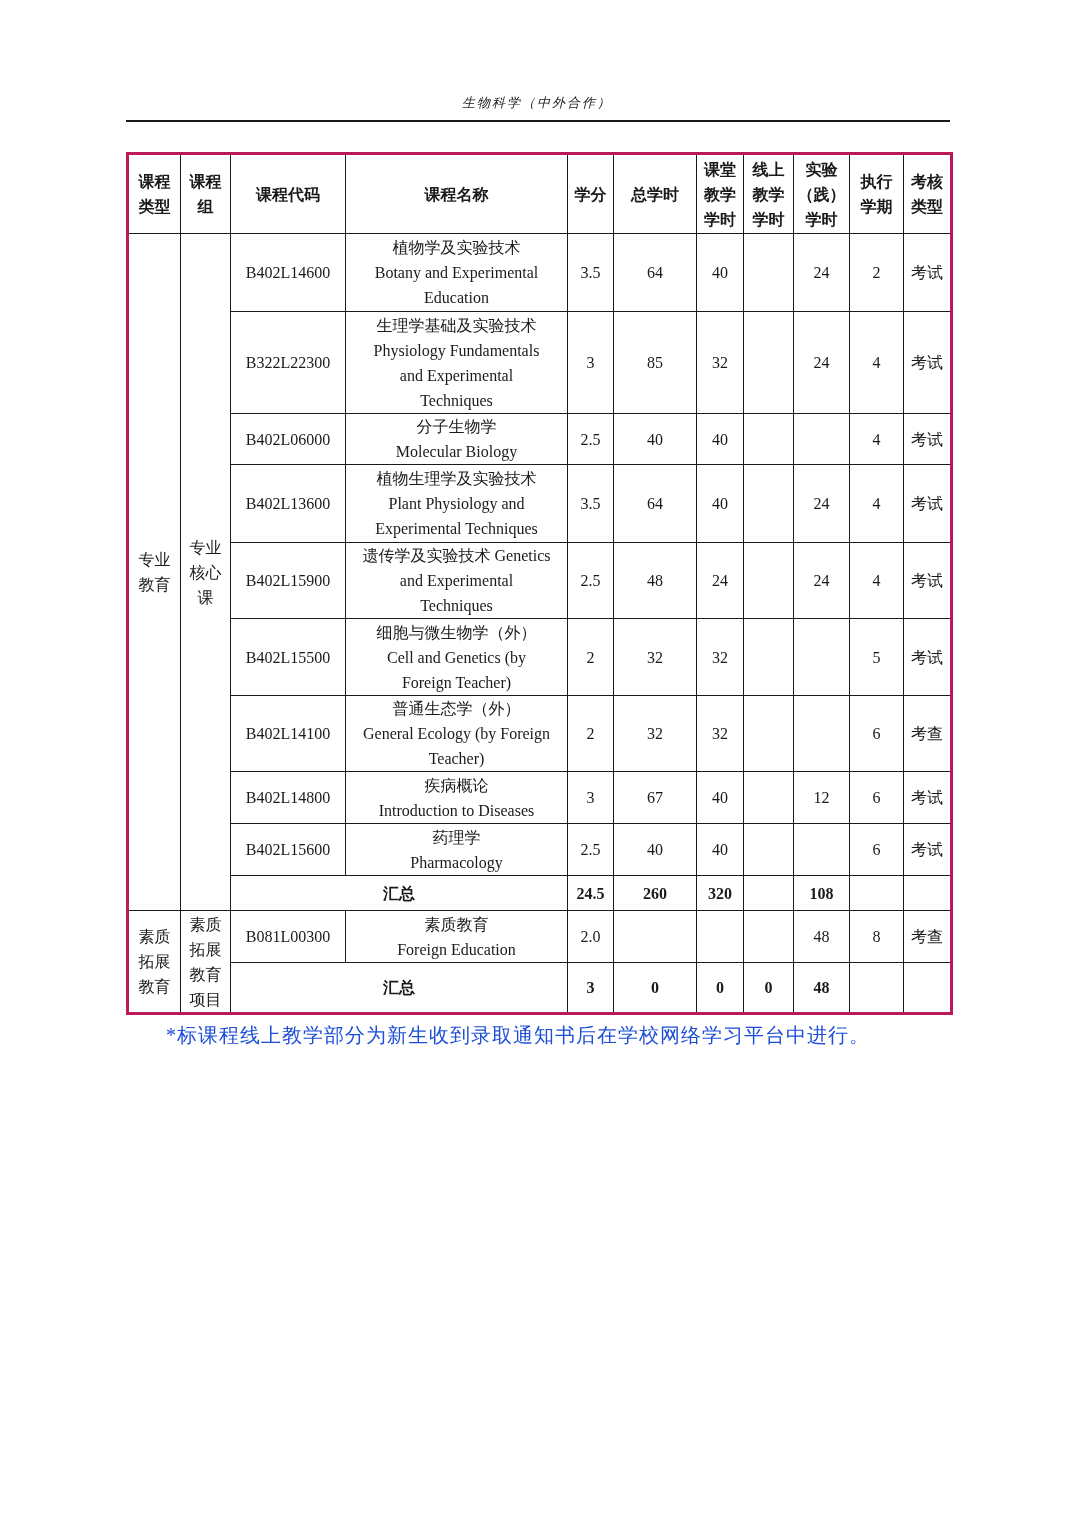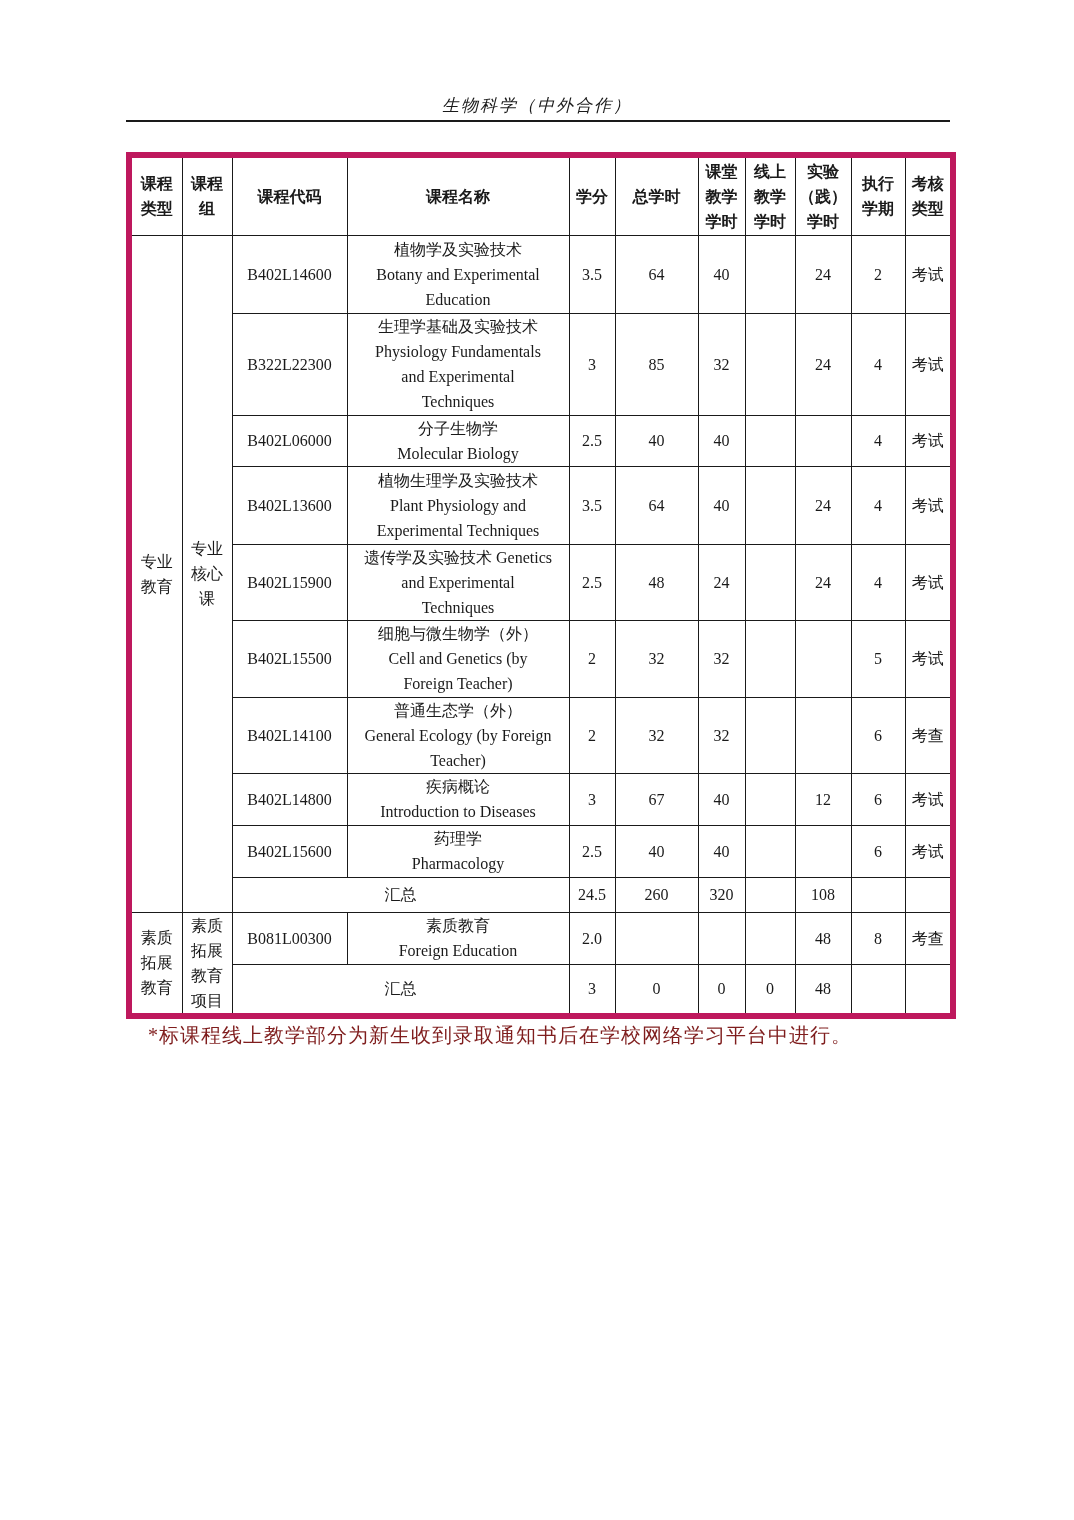"生物科学（中外合作）" .page-title { font-size: 17px -> 13px }
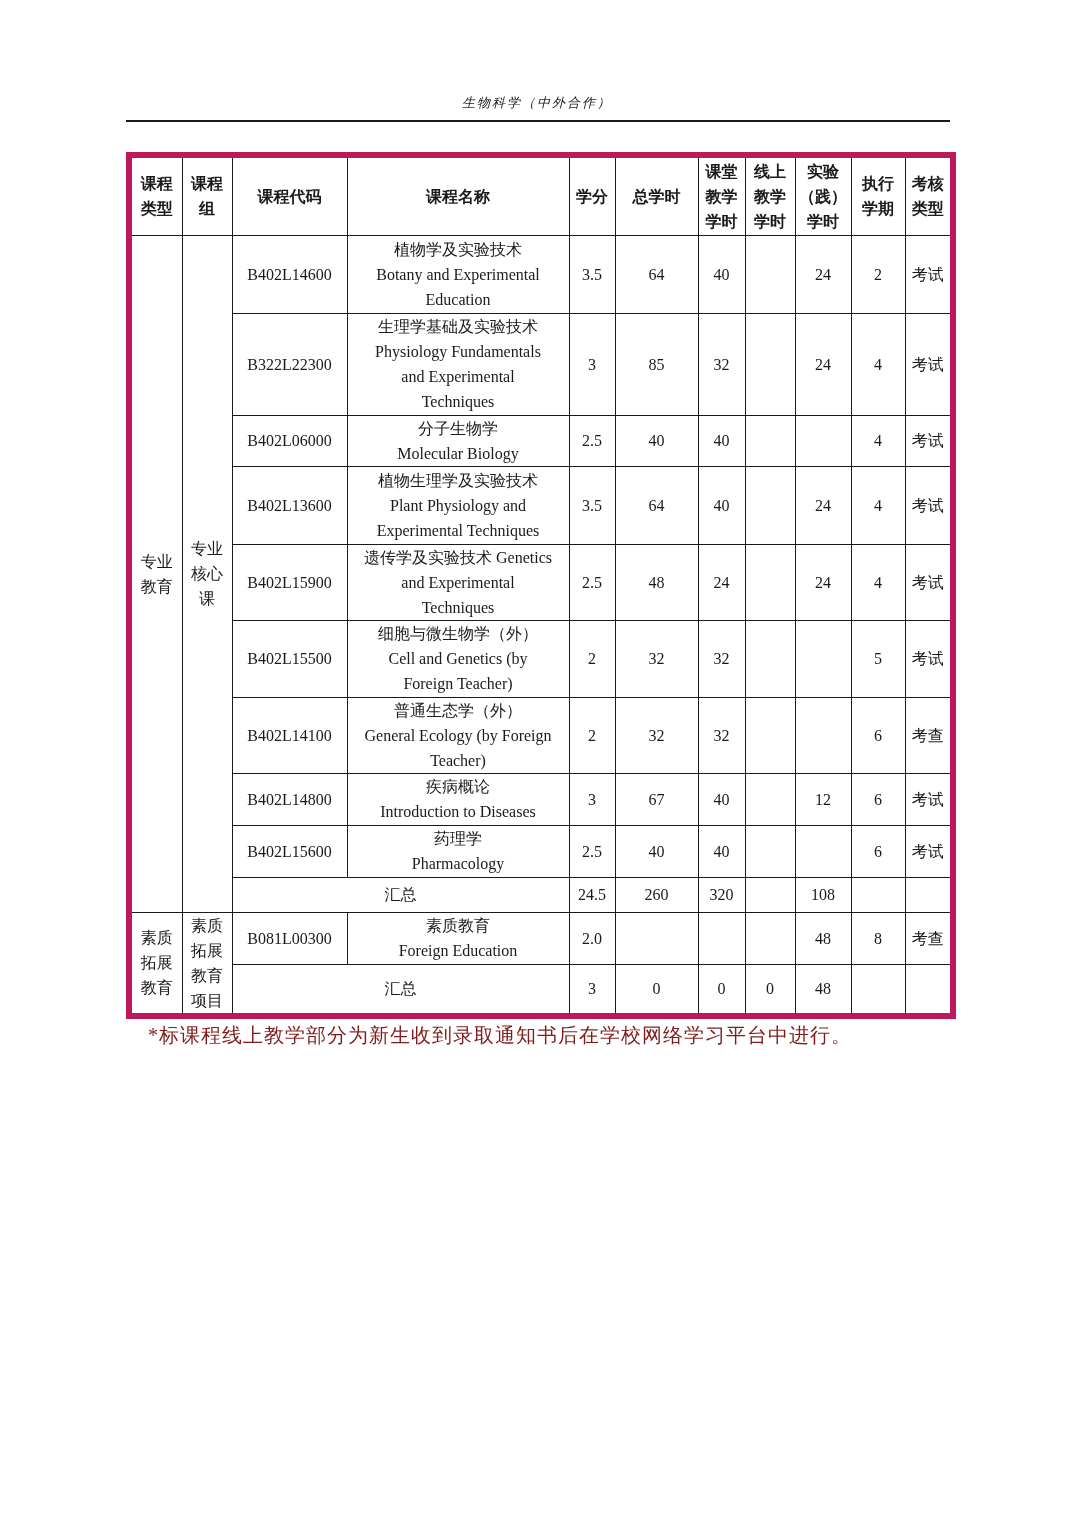"课程" table.curriculum { border: 6px solid #be185d -> 3px solid #be185d }
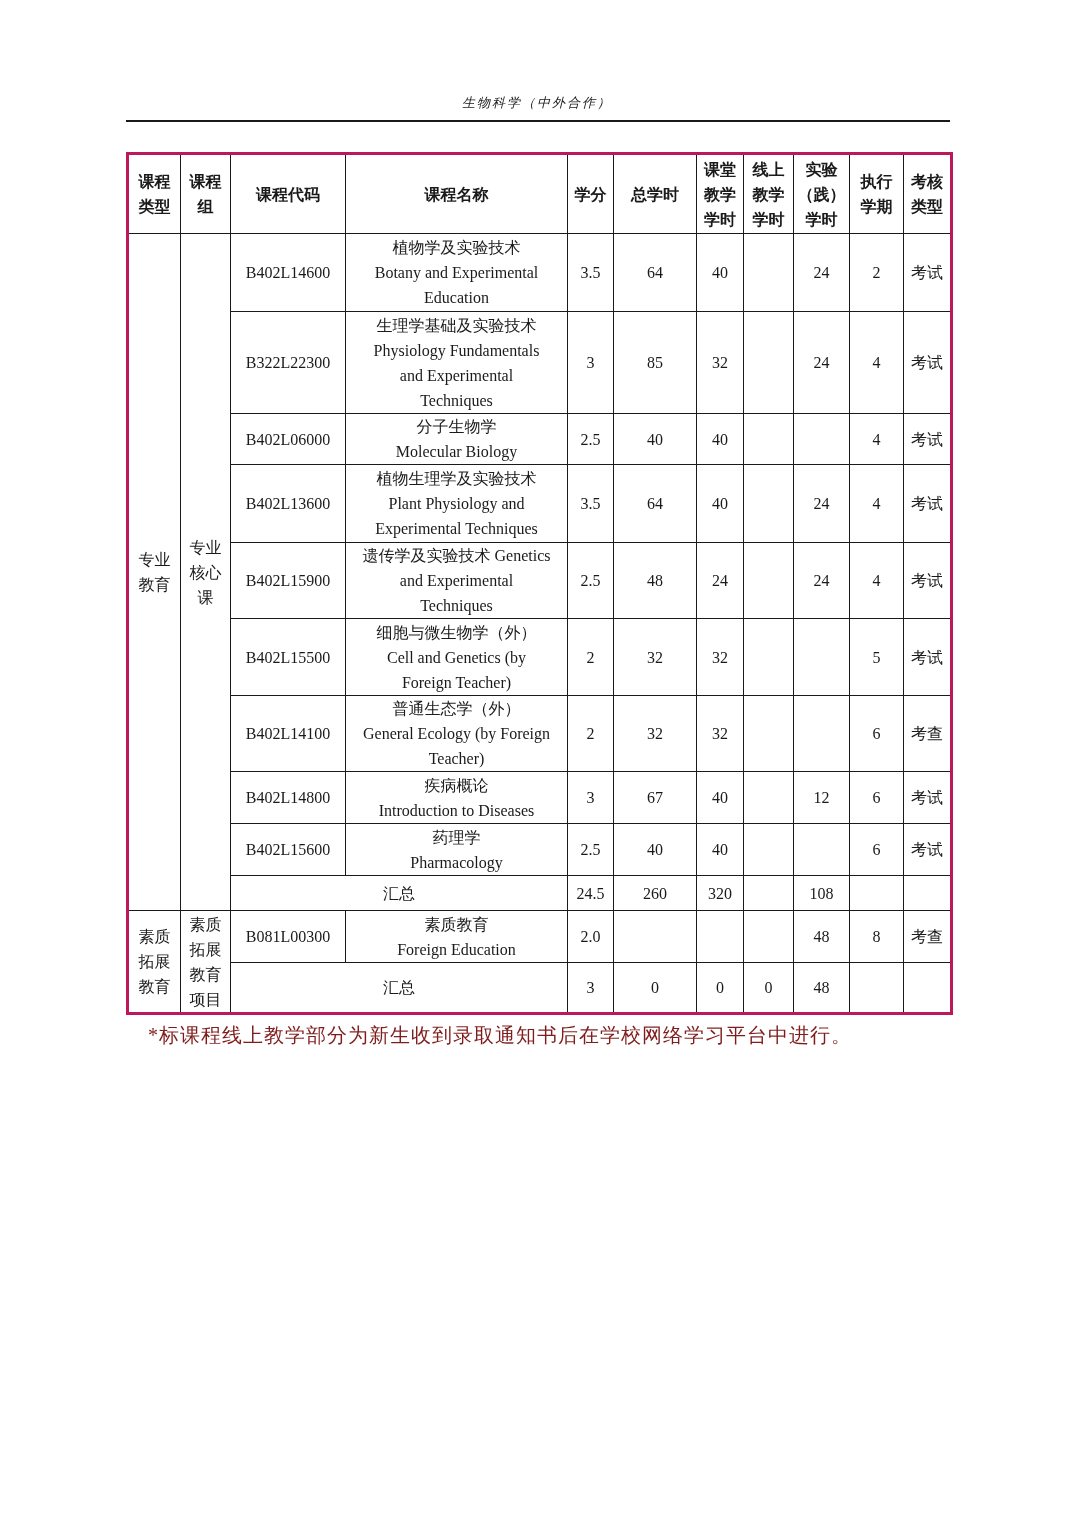"汇总" tr.sum td { font-weight: normal -> bold }
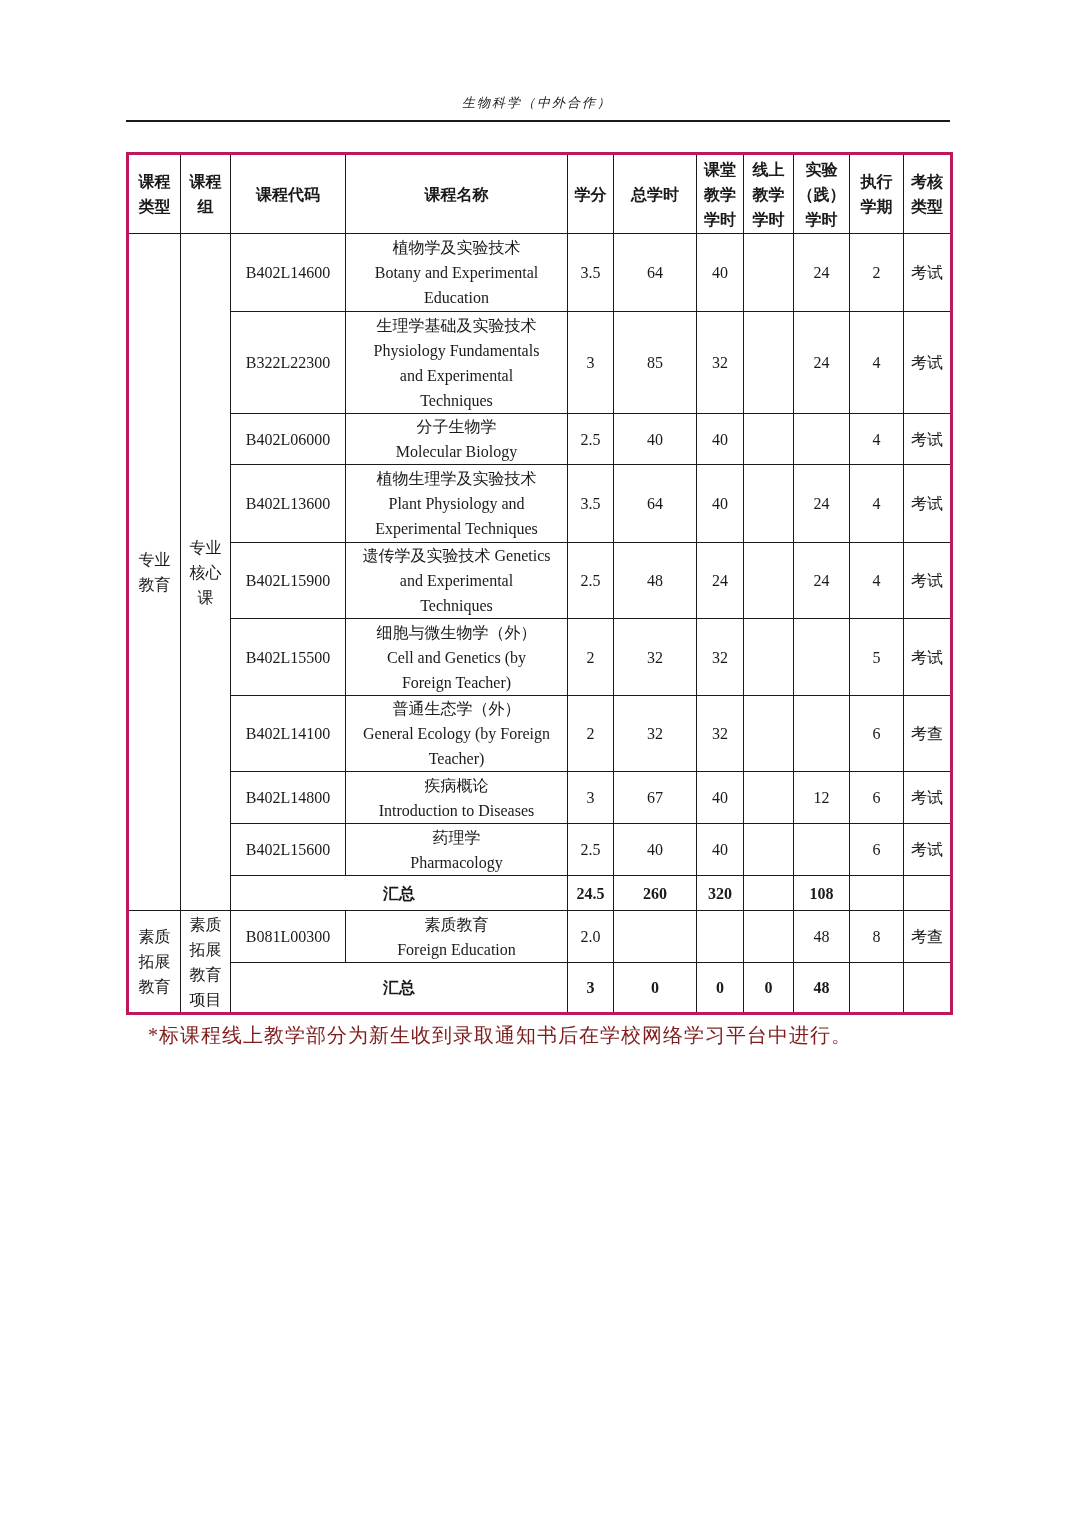"*标课程线上教学部分为新生收到录取通知书后在学校网络学习平台中进行。" .footnote { color: #7f1d1d -> #1d4ed8; left: 148px -> 166px }
